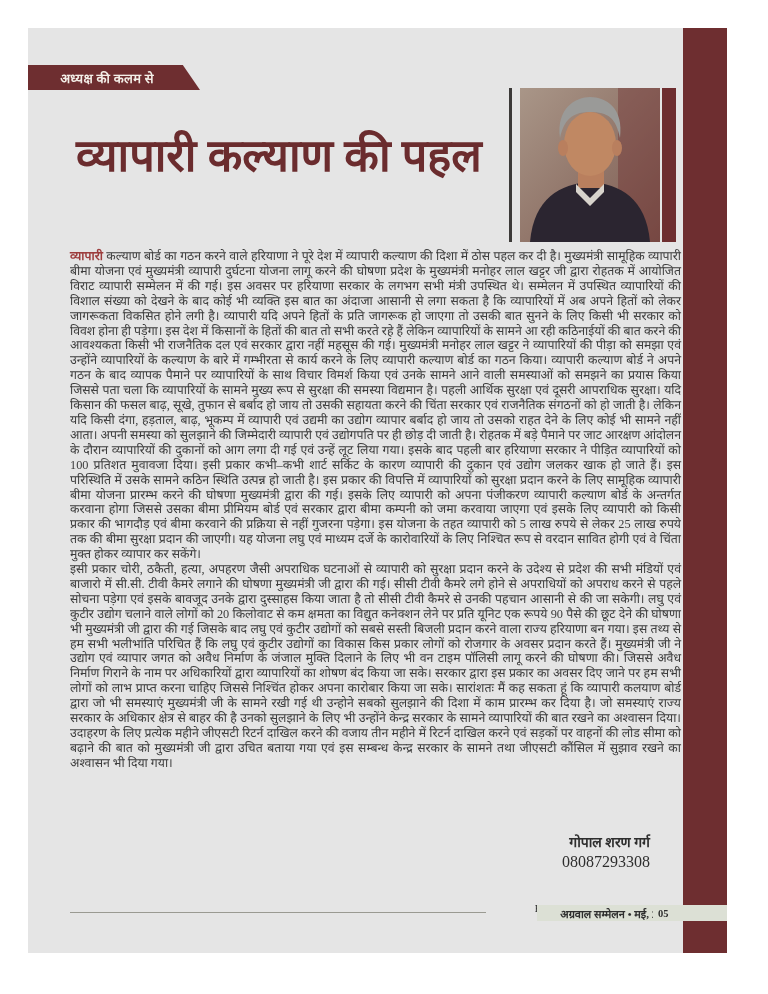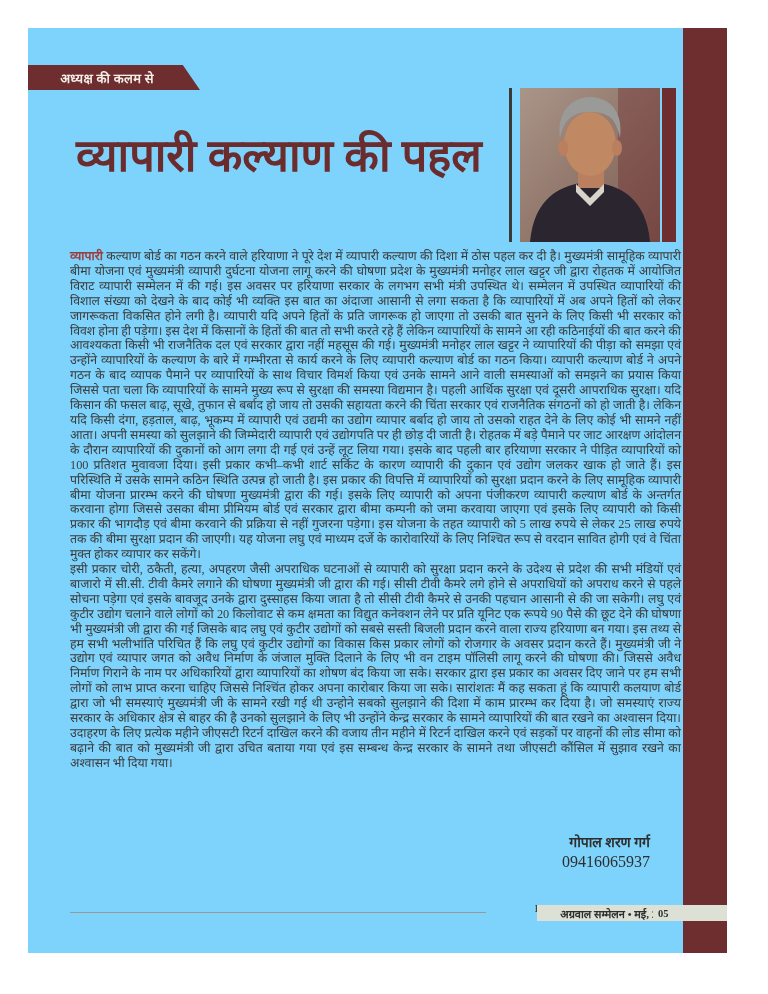"अध्यक्ष की कलम से" .page { background: #7dd3fc -> #e5e5e5 }
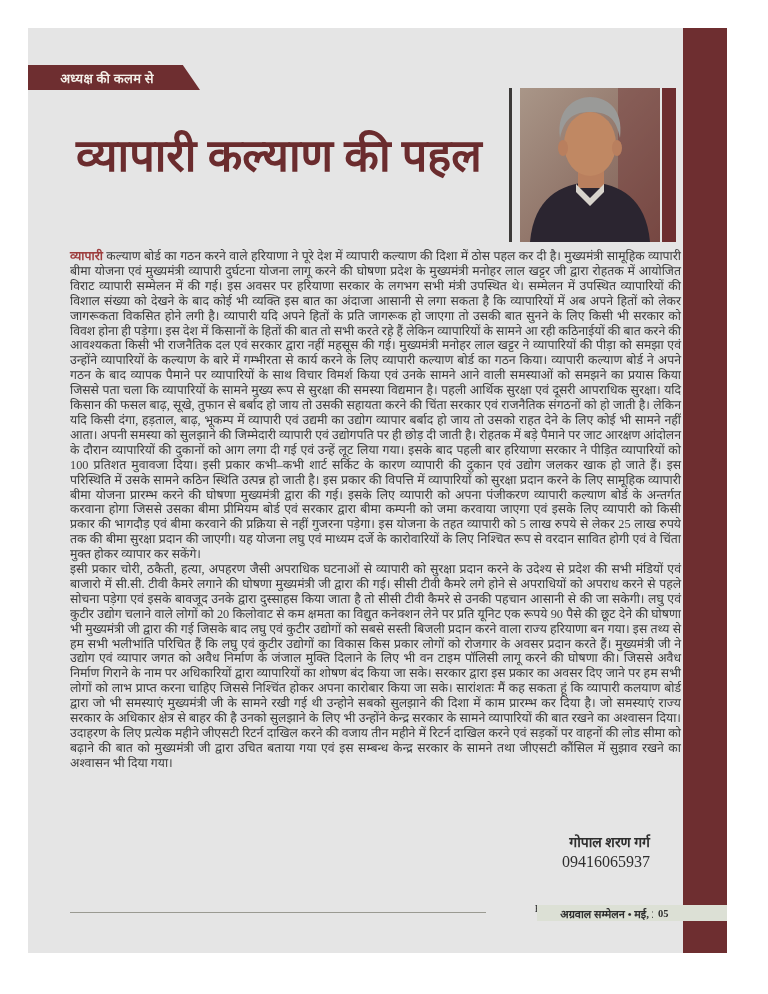"09416065937" div.sig-phone { text: 09416065937 -> 08087293308 }
